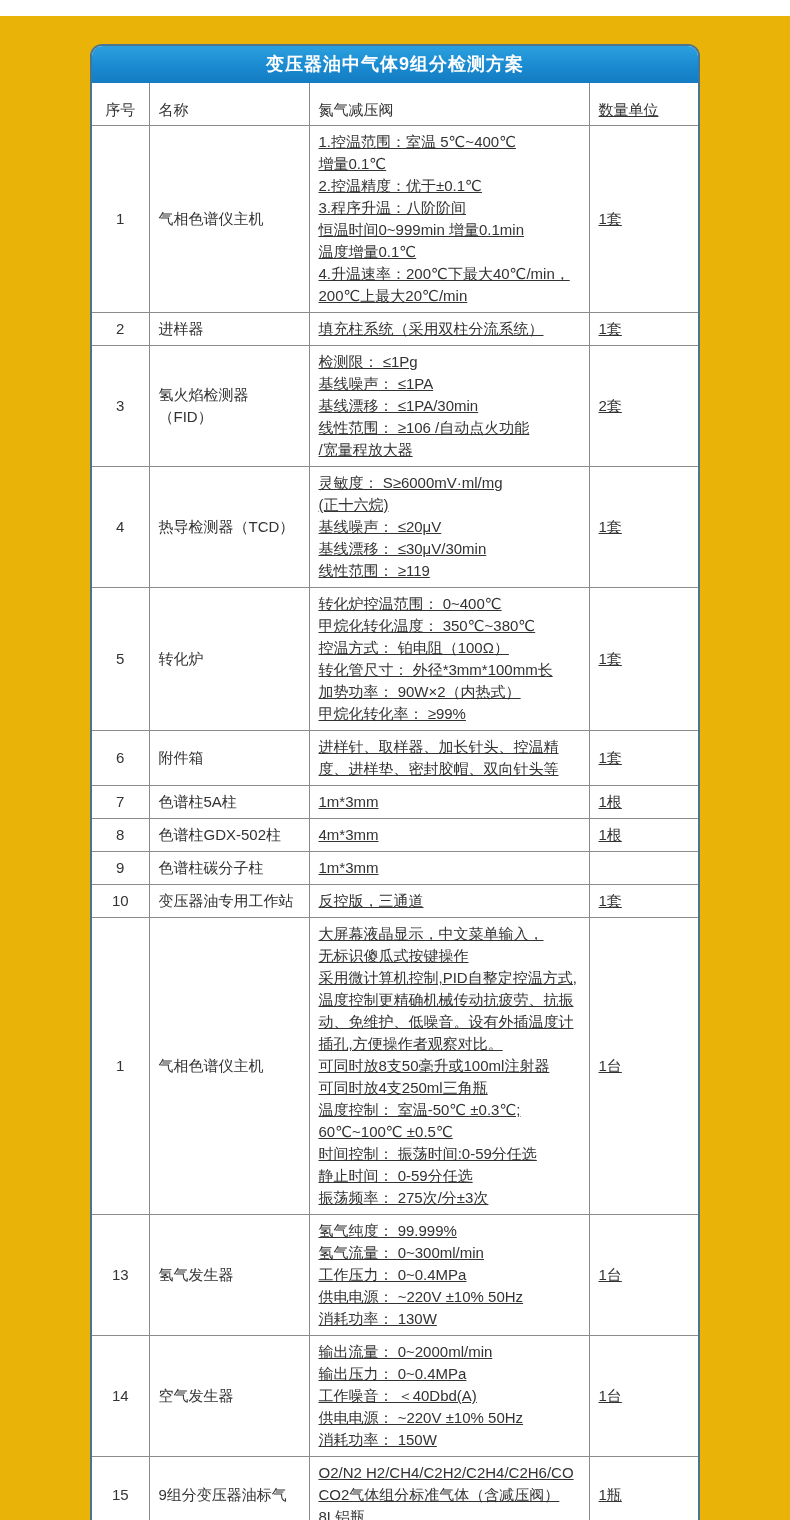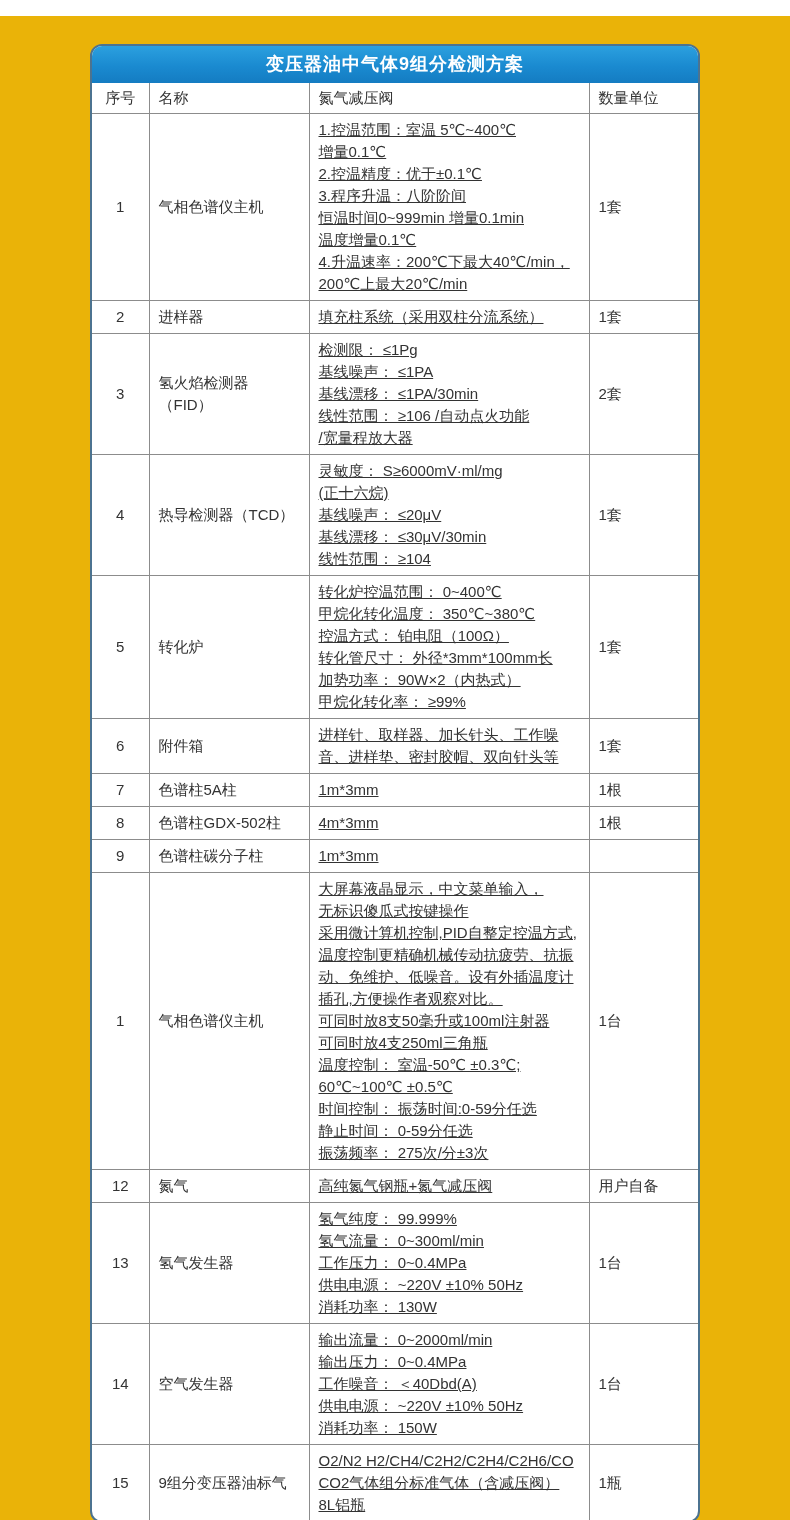"序号" .spec-table th { padding-top: 4px -> 16px }
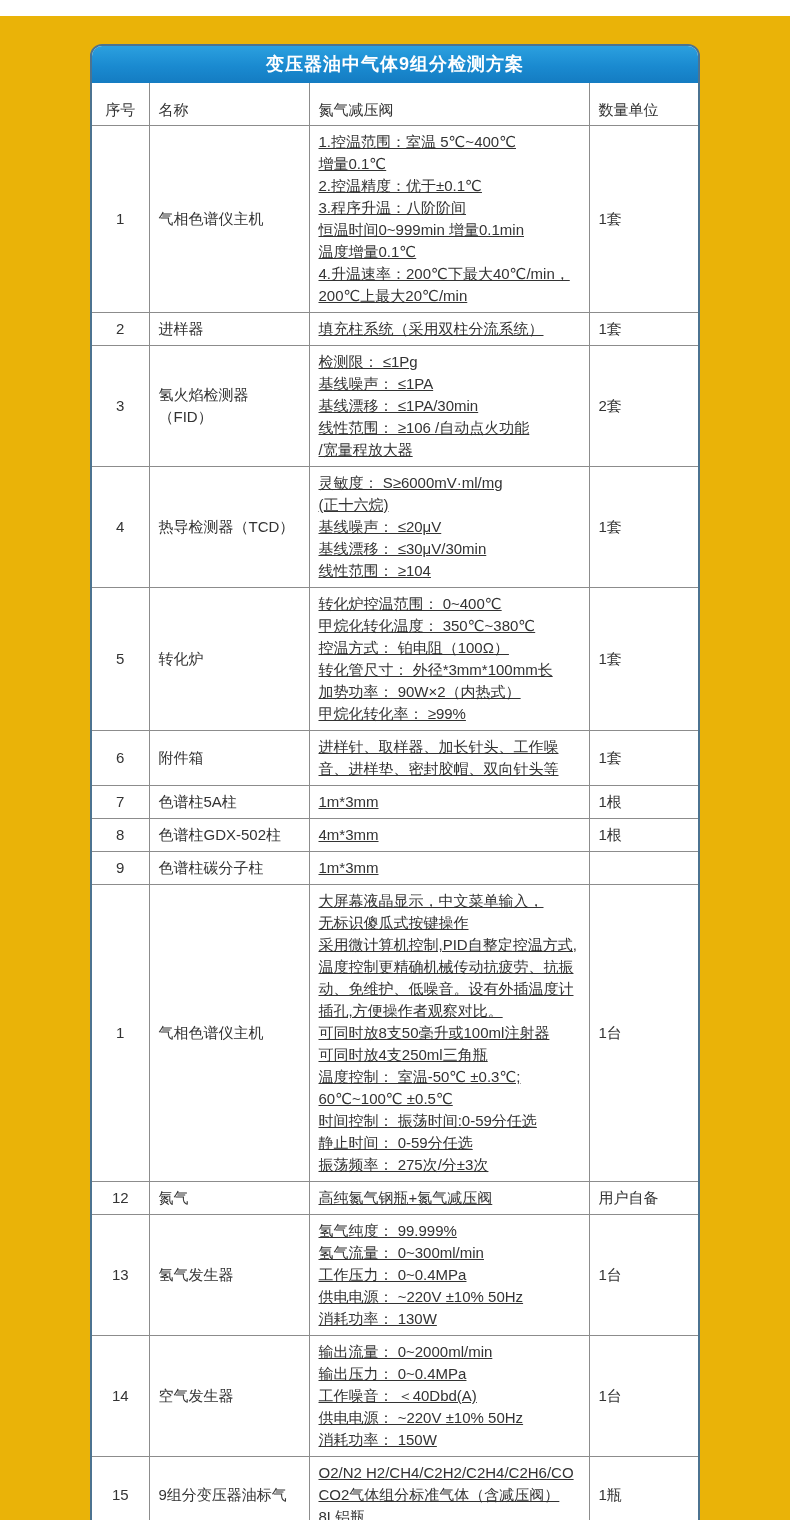"数量单位" .spec-table th:last-child, .spec-table td:last-child { text-decoration: none -> underline }
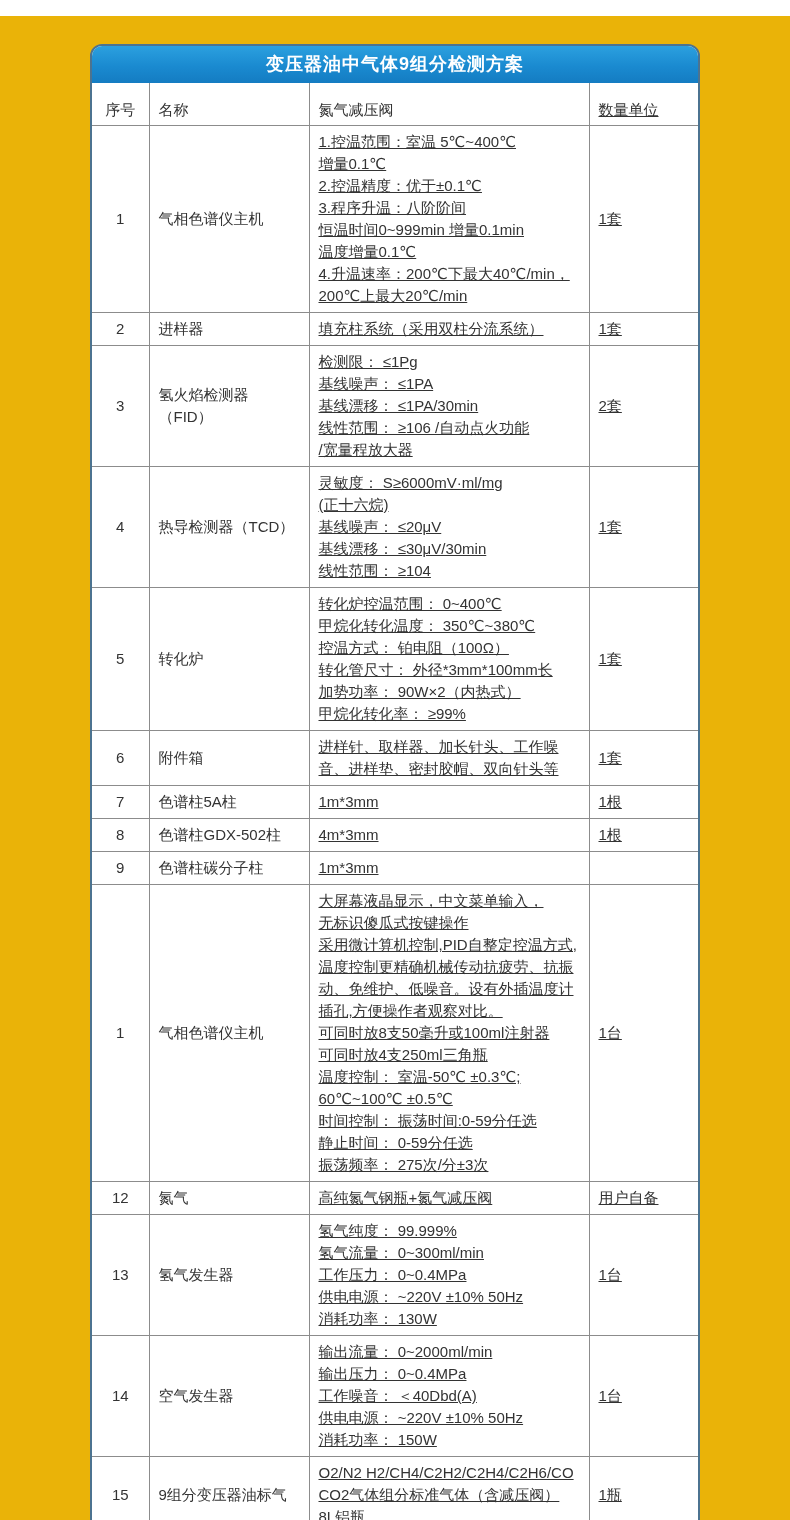"灵敏度： S≥6000mV·ml/mg" td.cell-spec { text: 104 -> 119 }
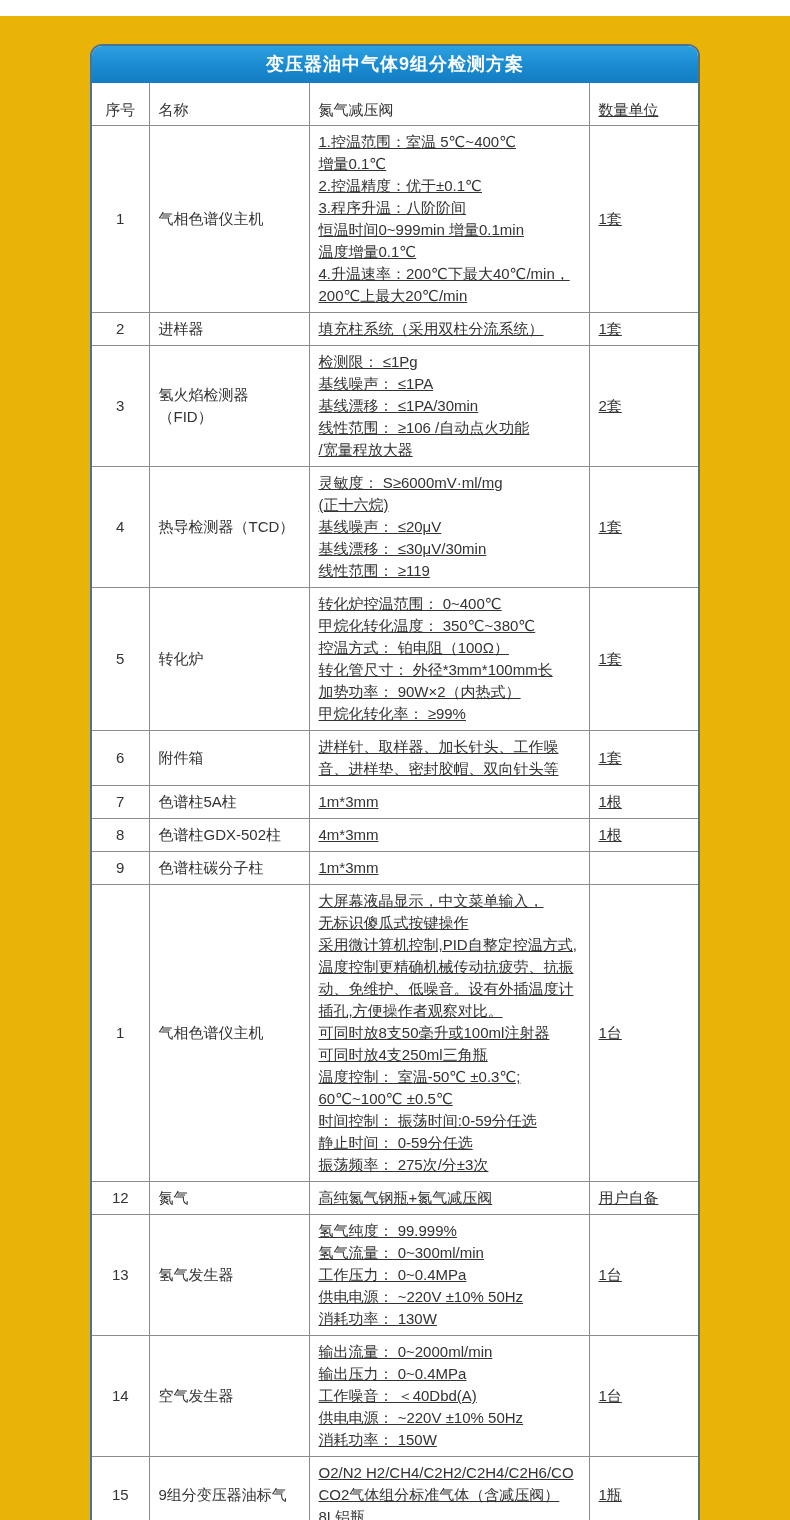"进样针、取样器、加长针头、工作噪音、进样垫、密封胶帽、双向针头等" td.cell-spec { text: 工作噪音 -> 控温精度 }
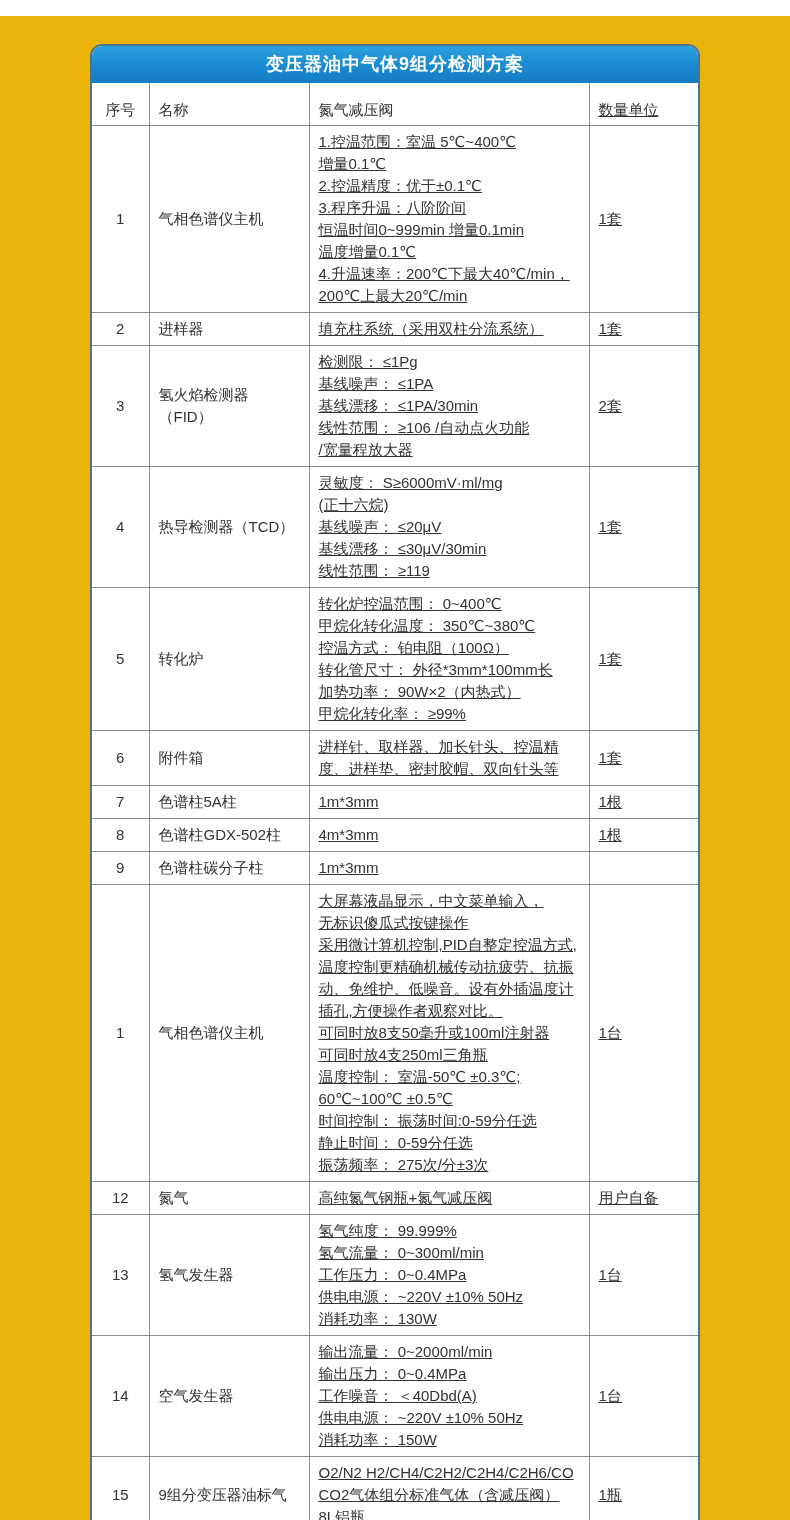"10" tr { html: none -> <tr> <td>10</td> <td>变压器油专用工作站</td> <td>反控版，三通道</td> <td>1套</td> </tr> }
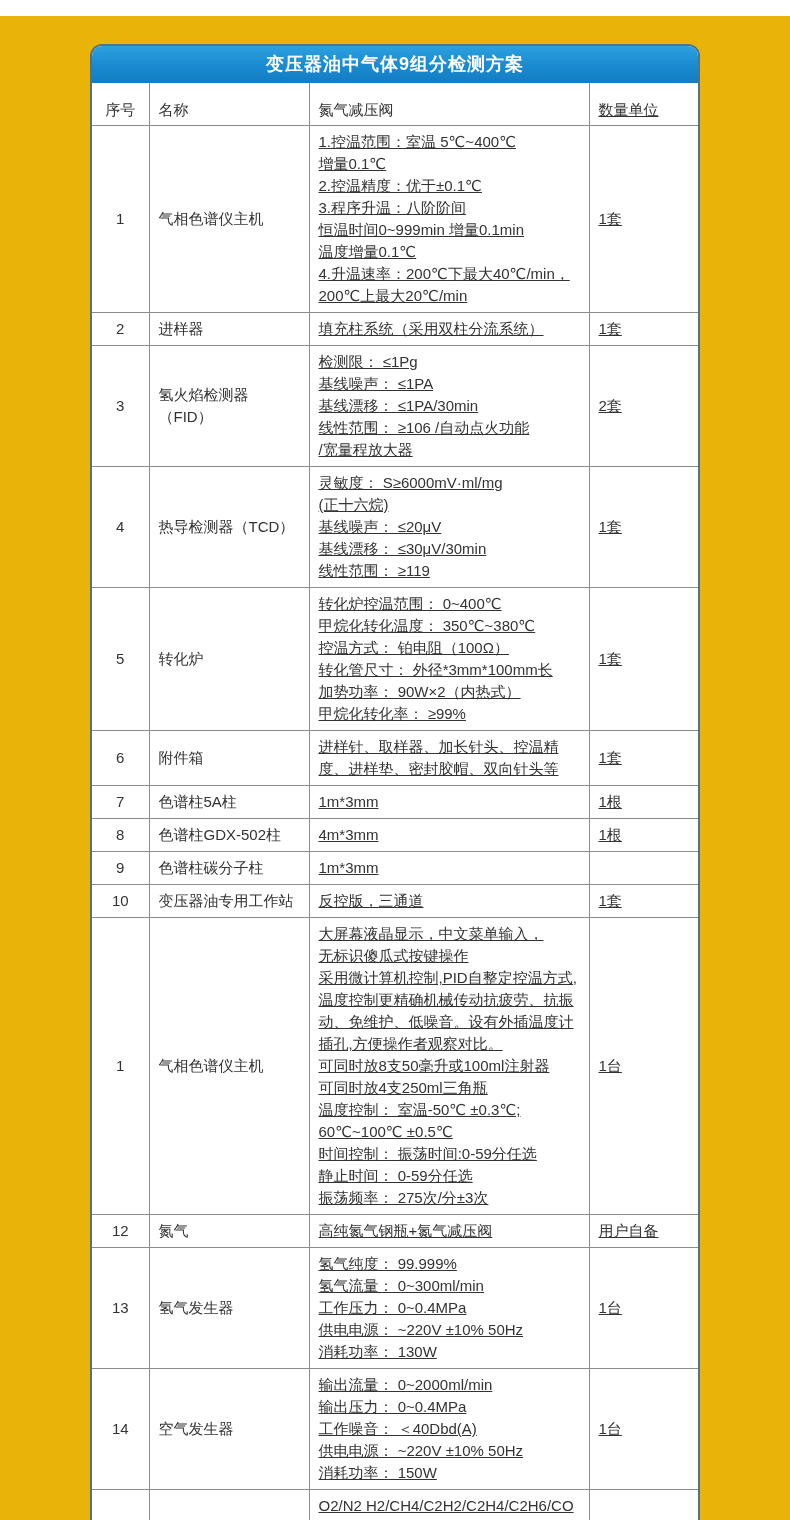"12" tr { html: <tr> <td>12</td> <td>氮气</td> <td>高纯氮气钢瓶+氮气减压阀</td> <td>用户自备</td> </tr> -> none }
